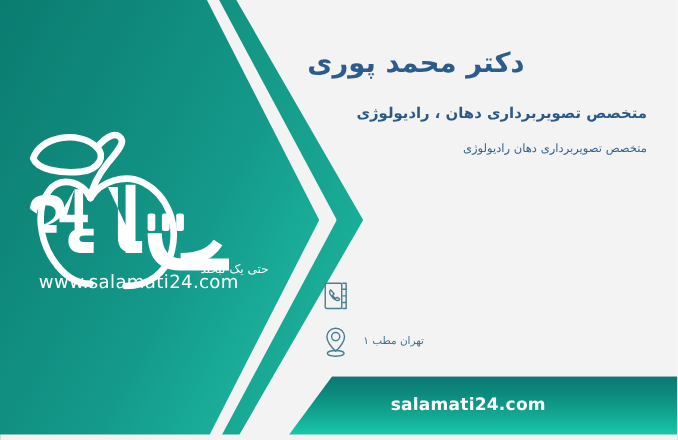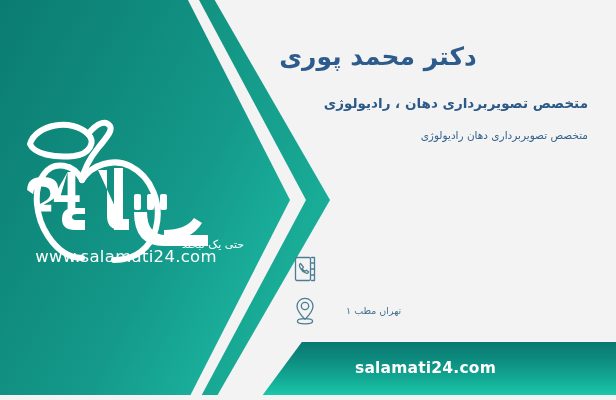"تهران مطب ۱" .contact-row { gap: 26px -> 10px }
